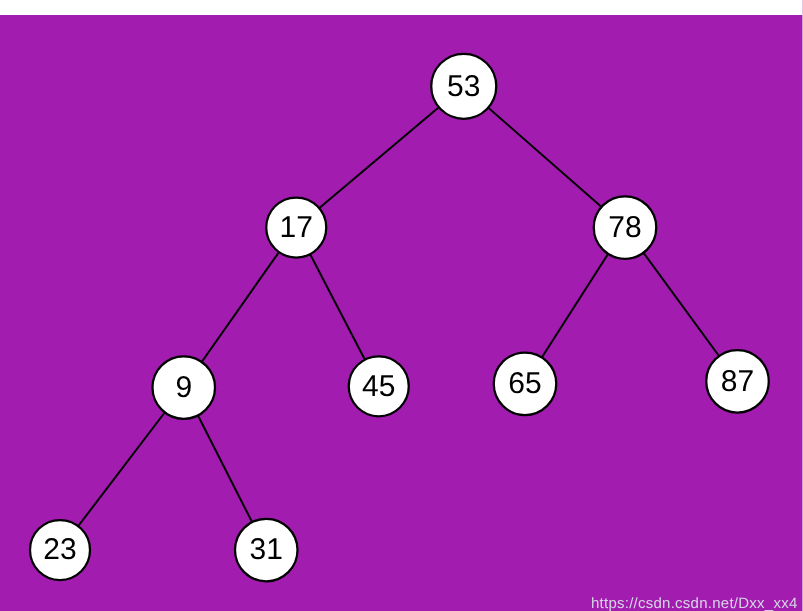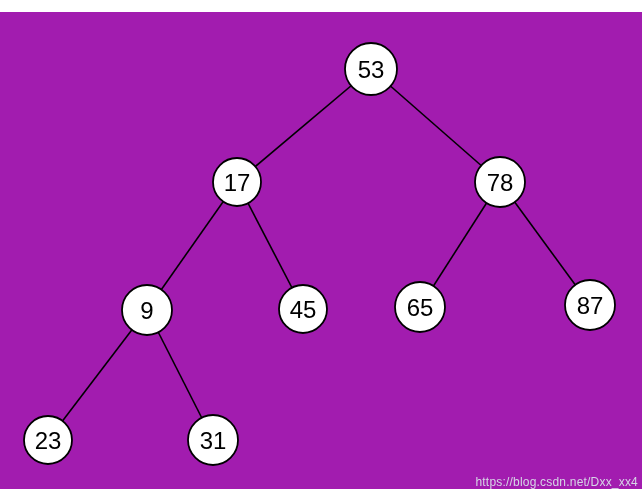"https://blog.csdn.net/Dxx_xx4" div.watermark { text: https://blog.csdn.net/Dxx -> https://csdn.csdn.net/Dxx }
